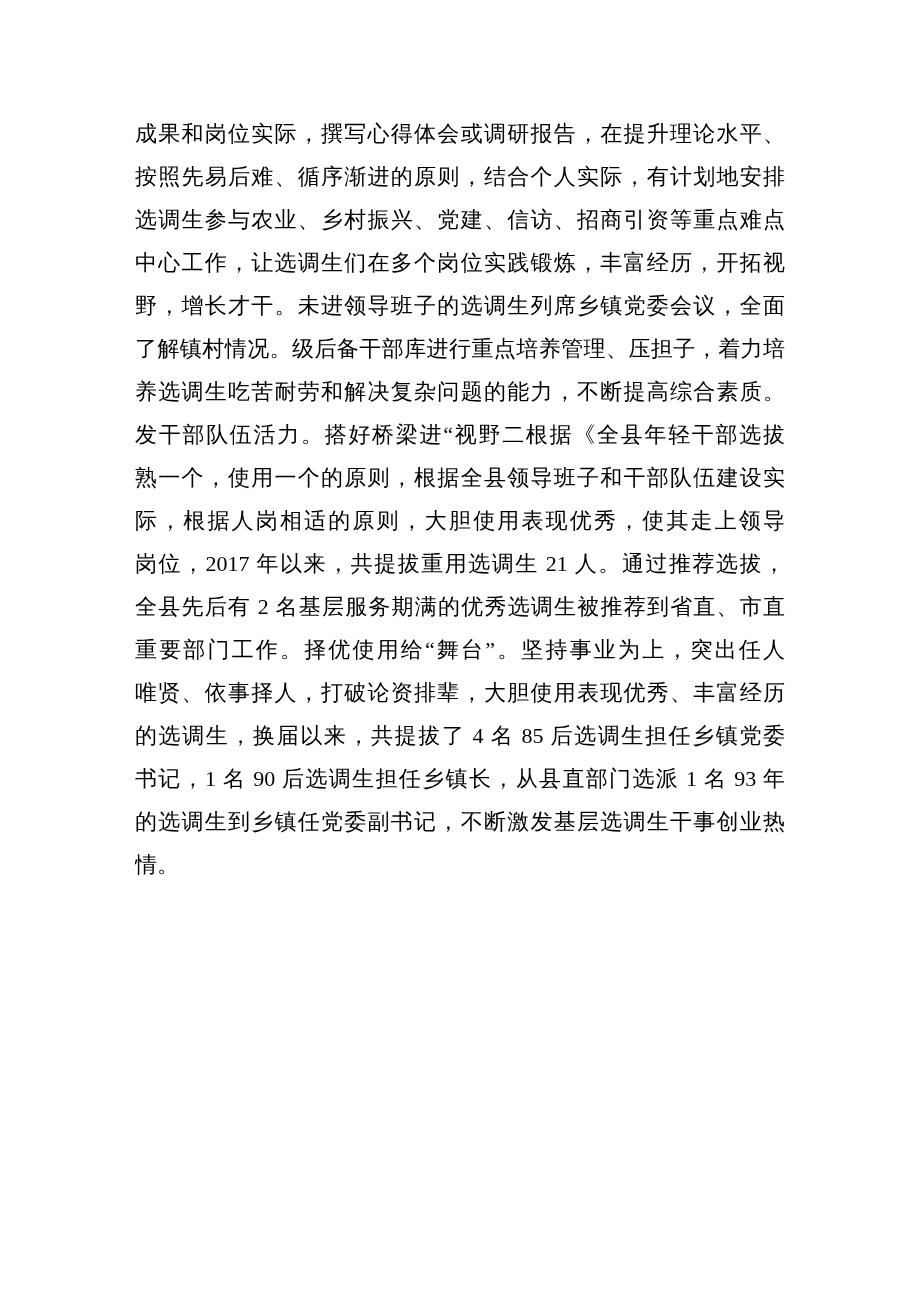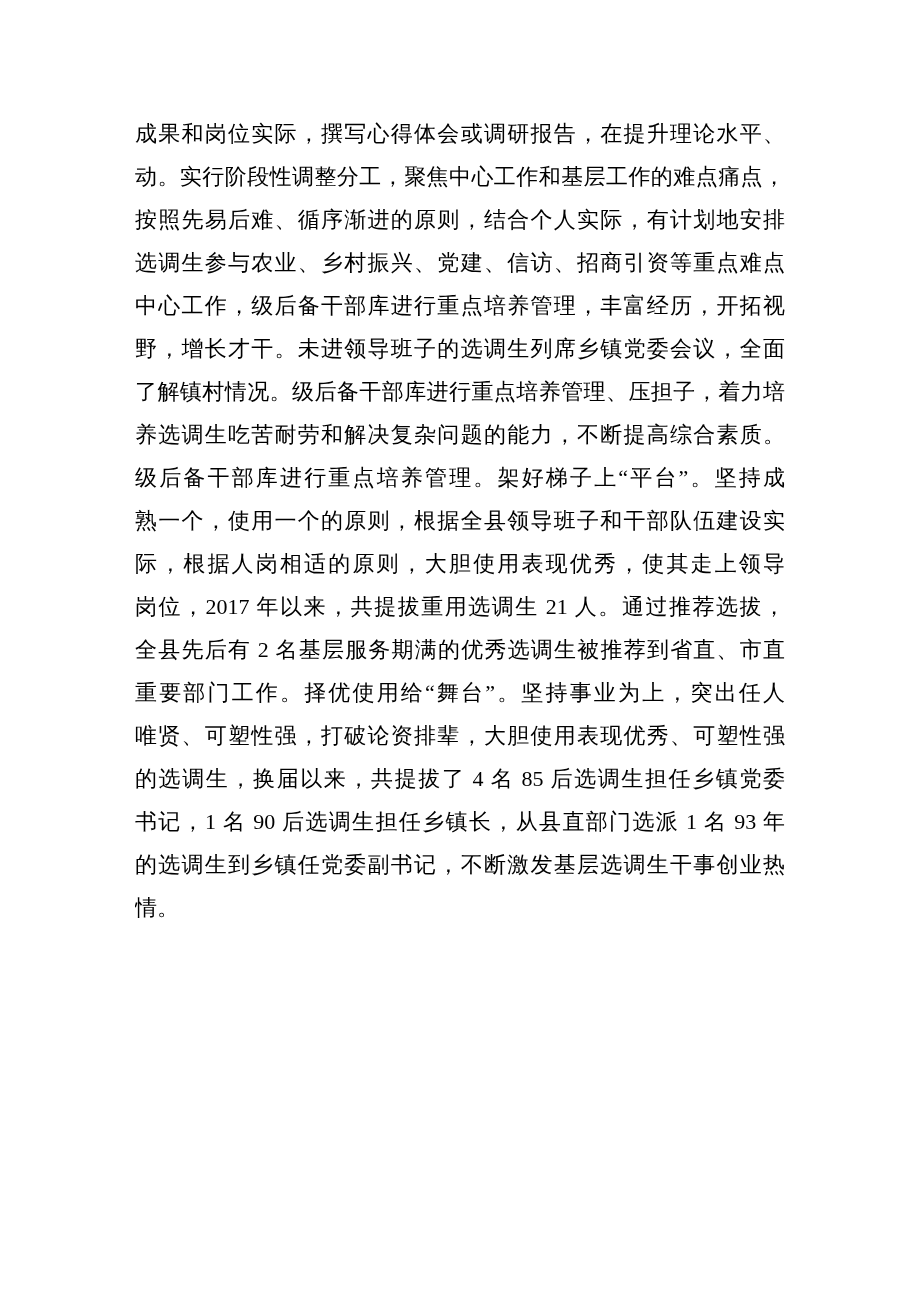"动。实行阶段性调整分工，聚焦中心工作和基层工作的难点痛点，" div.line { html: <div>动。实行阶段性调整分工，聚焦中心工作和基层工作的难点痛点，</div> -> none }
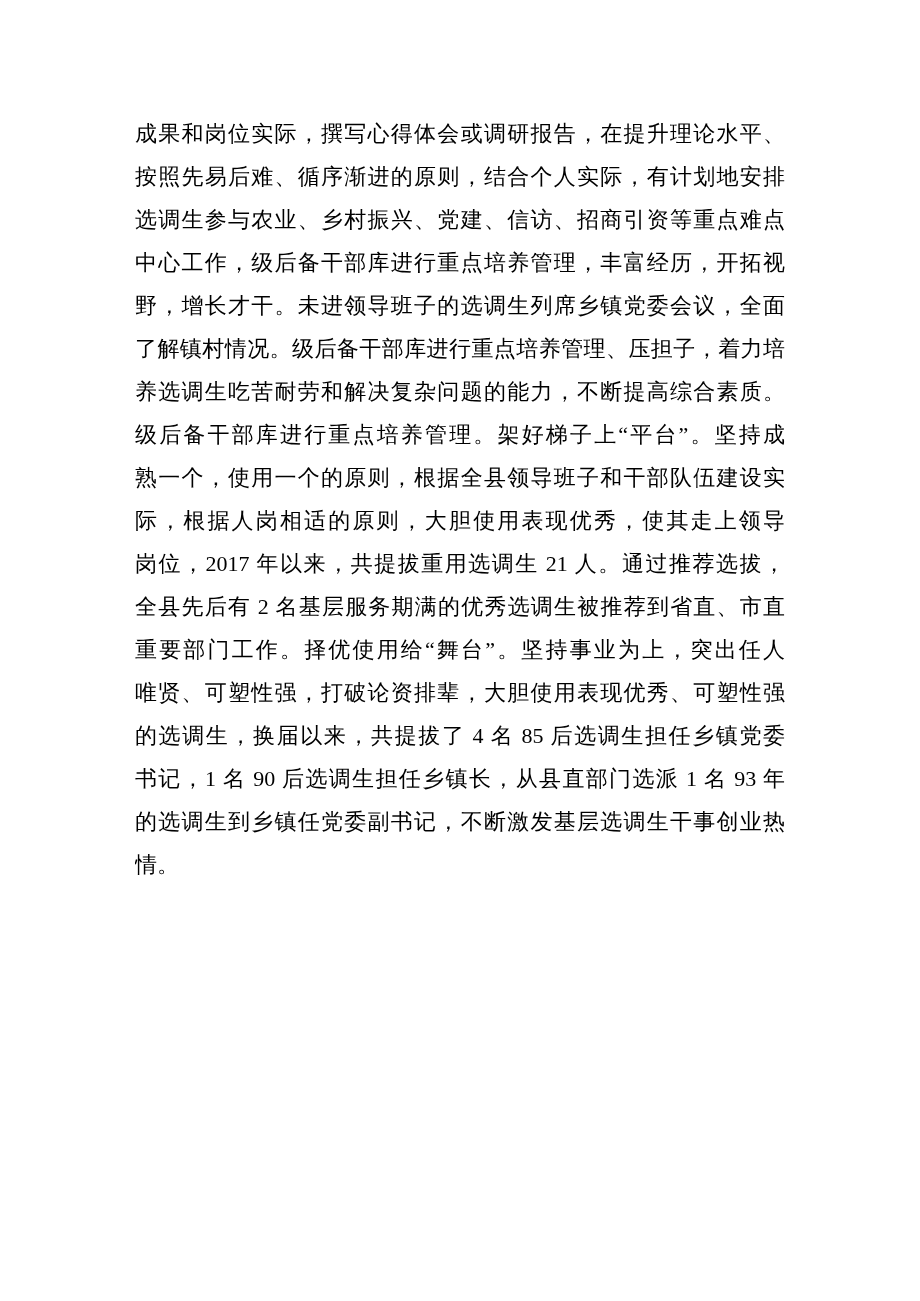"中心工作，级后备干部库进行重点培养管理，丰富经历，开拓视" div.line { text: 级后备干部库进行重点培养管理 -> 让选调生们在多个岗位实践锻炼 }
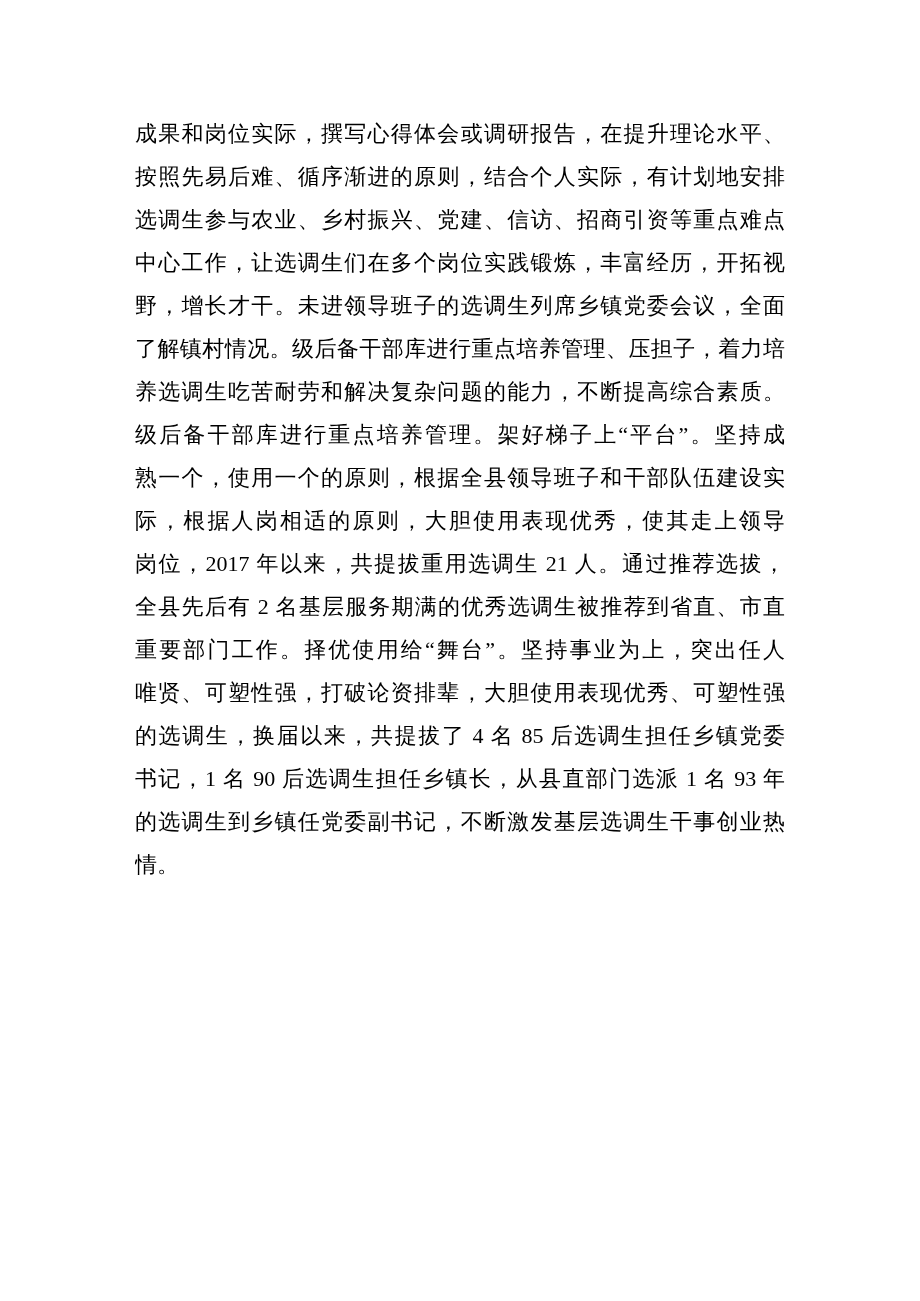"发干部队伍活力。搭好桥梁进“视野二根据《全县年轻干部选拔" div.line { html: none -> <div>发干部队伍活力。搭好桥梁进“视野二根据《全县年轻干部选拔</div> }
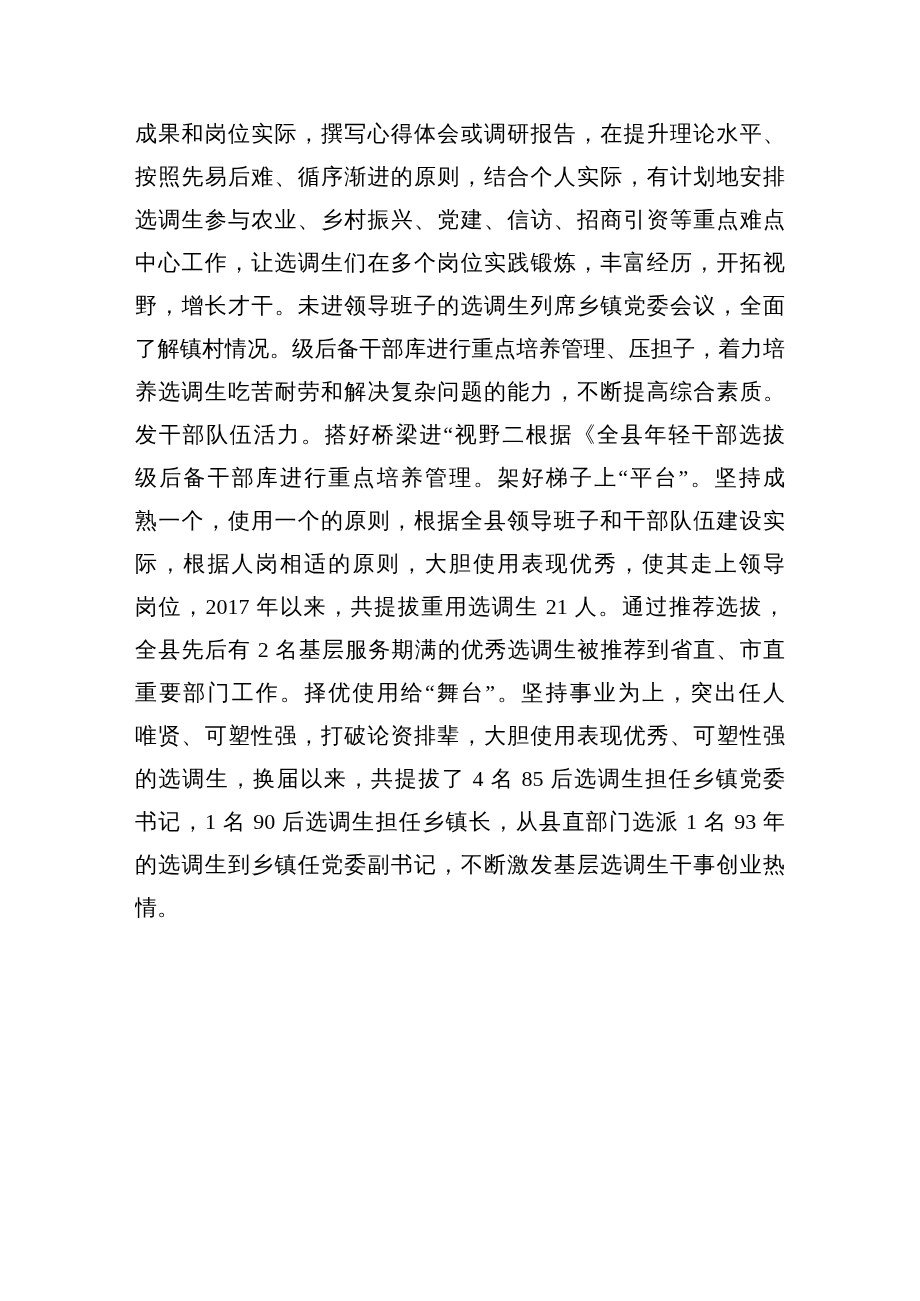"级后备干部库进行重点培养管理。架好梯子上“平台”。坚持成" div.line { html: <div>级后备干部库进行重点培养管理。架好梯子上“平台”。坚持成</div> -> none }
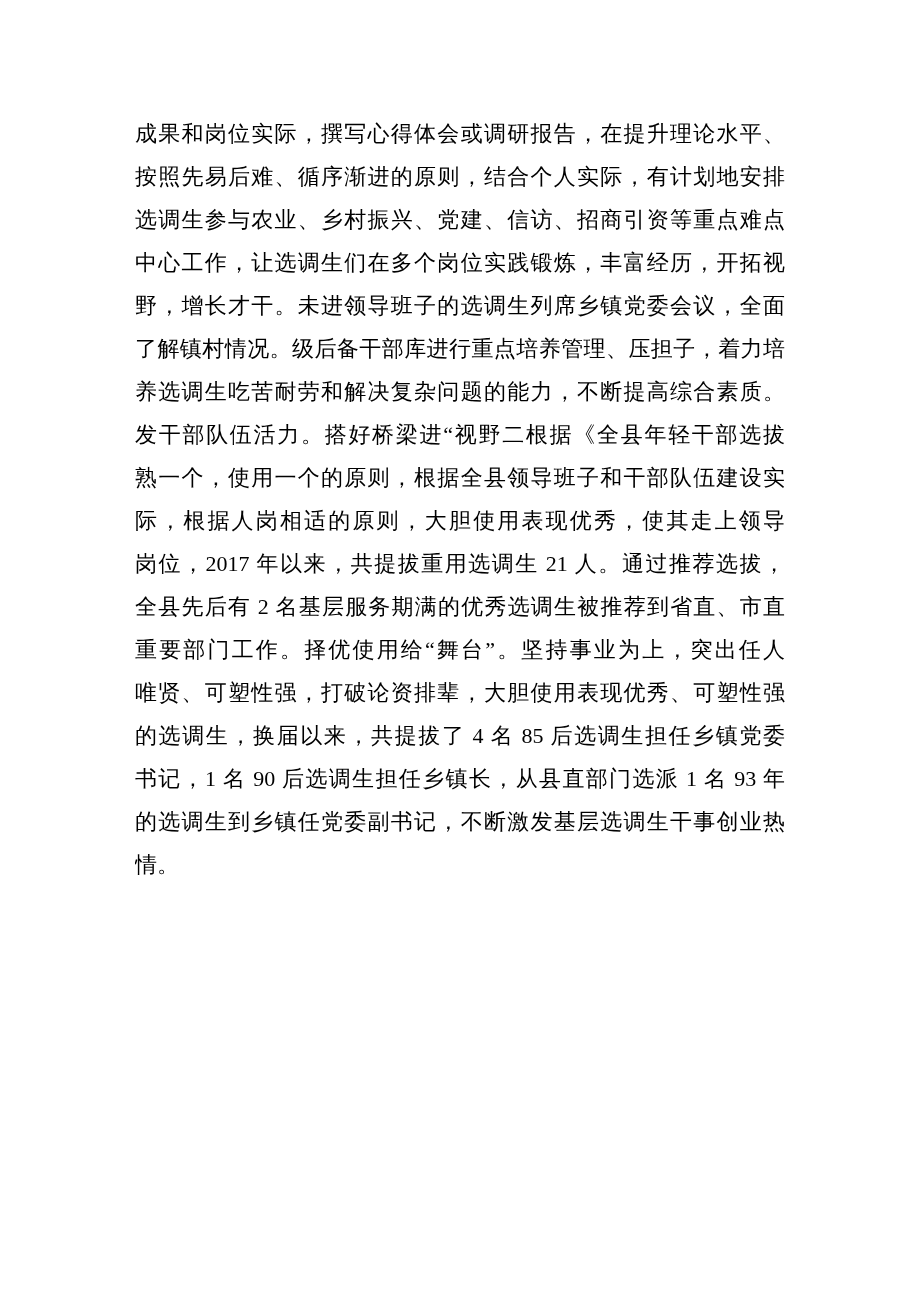"唯贤、可塑性强，打破论资排辈，大胆使用表现优秀、可塑性强" div.line { text: 可塑性强，打破论资排辈，大胆使用表现优秀、可塑性强 -> 依事择人，打破论资排辈，大胆使用表现优秀、丰富经历 }
